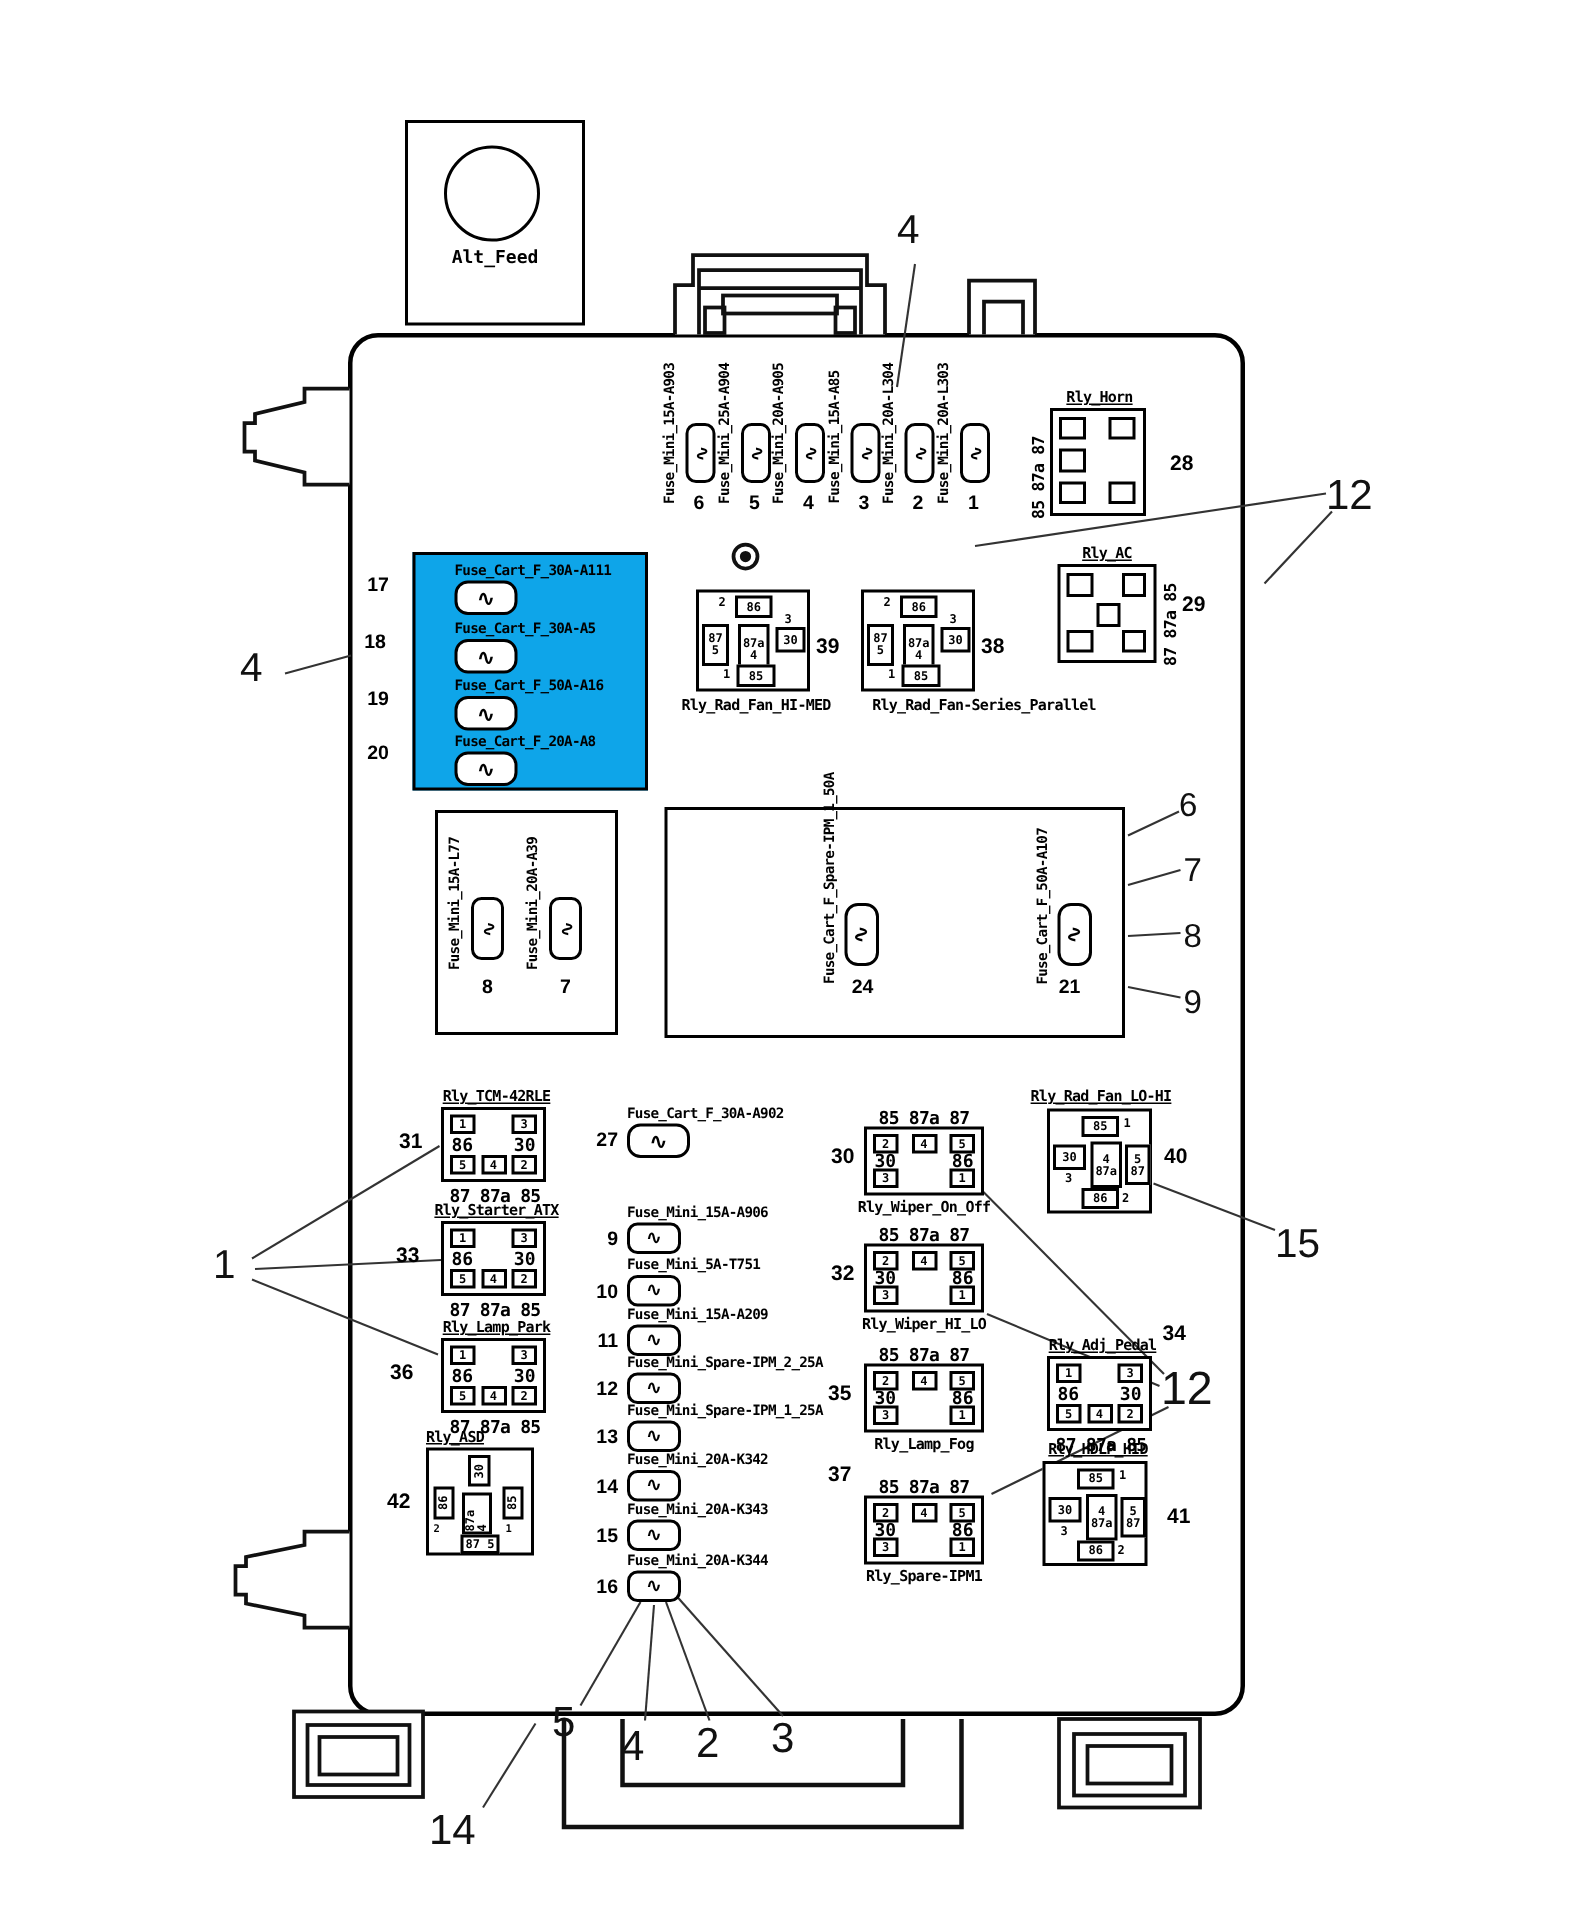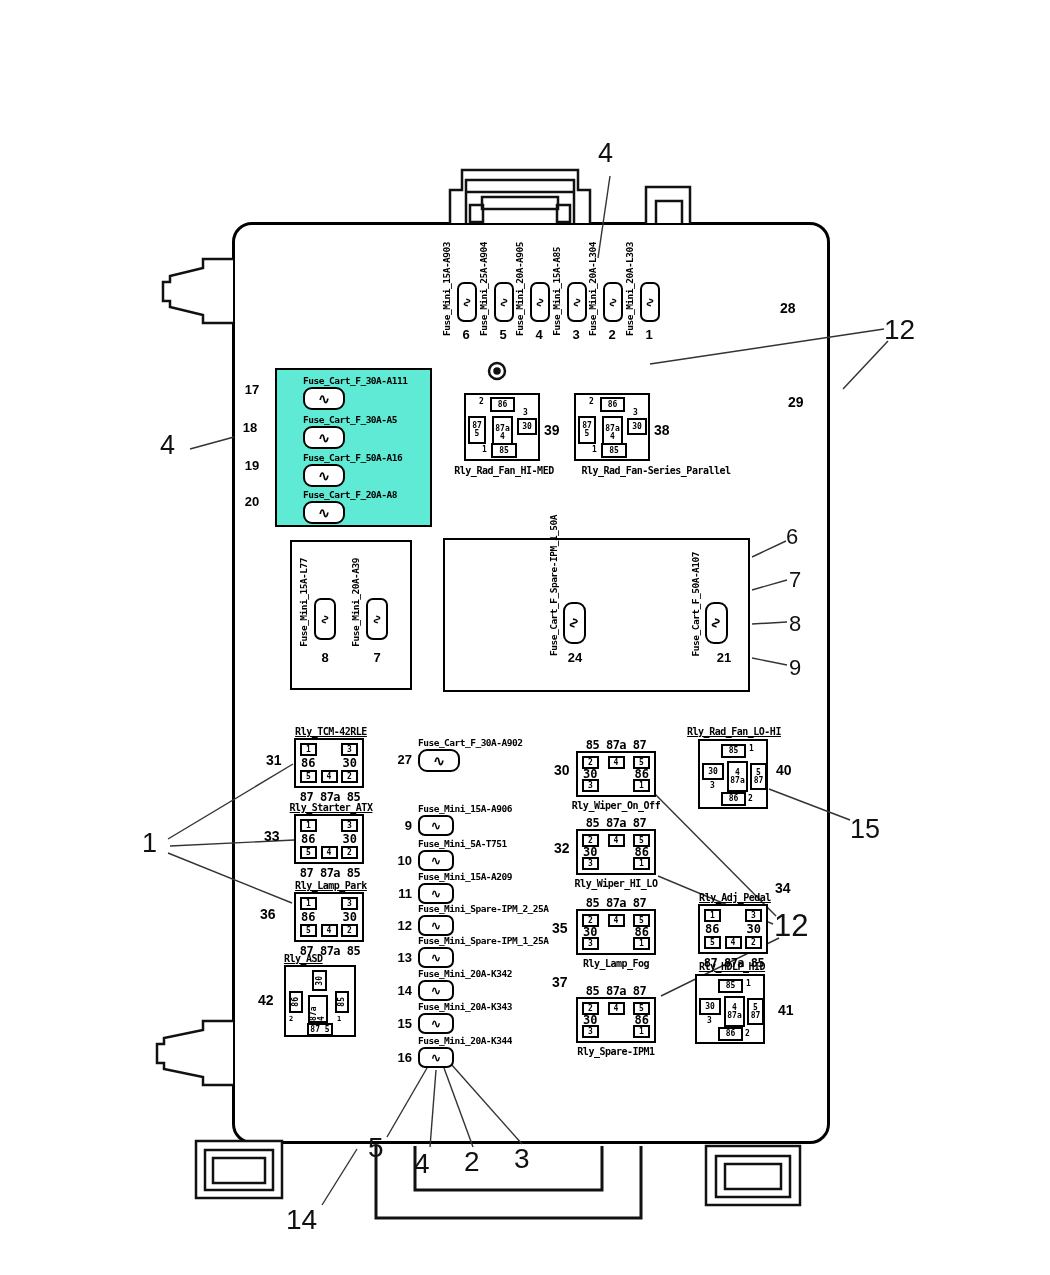"Alt_Feed" div.abs { html: none -> <div> <div></div> <div>Alt_Feed</div> </div> }
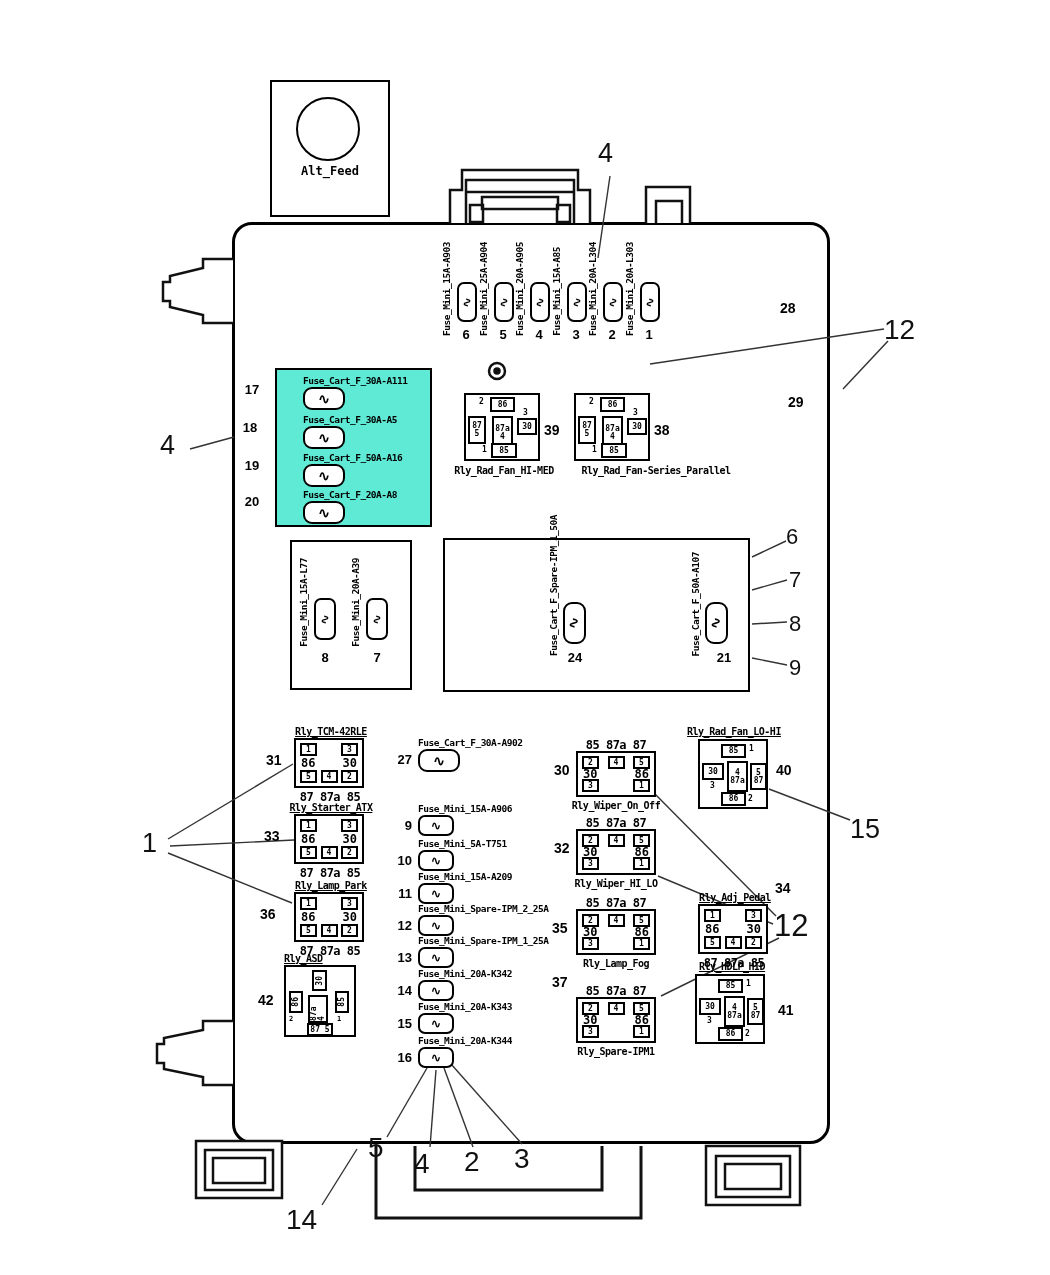"Rly_Horn" div.abs { html: none -> <div> <div>Rly_Horn</div> <div>85 87a 87</div> <div> <div></div> <div></div> <div></div> <div></div> <div></div> </div> </div> }
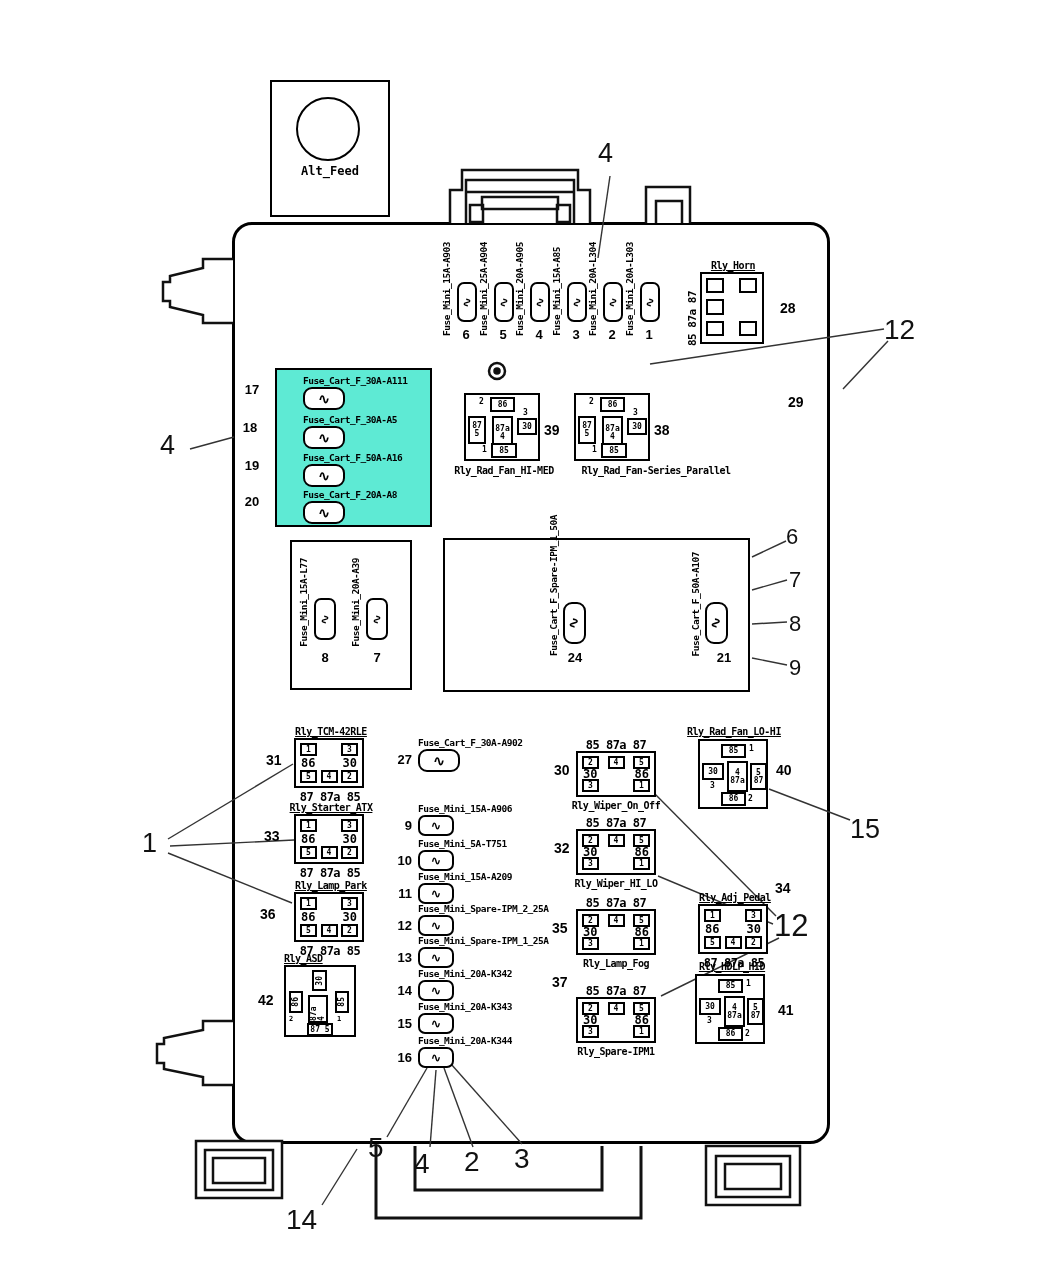"Rly_AC" div.abs { html: none -> <div> <div>Rly_AC</div> <div> <div></div> <div></div> <div></div> <div></div> <div></div> </div> <div>87 87a 85</div> </div> }
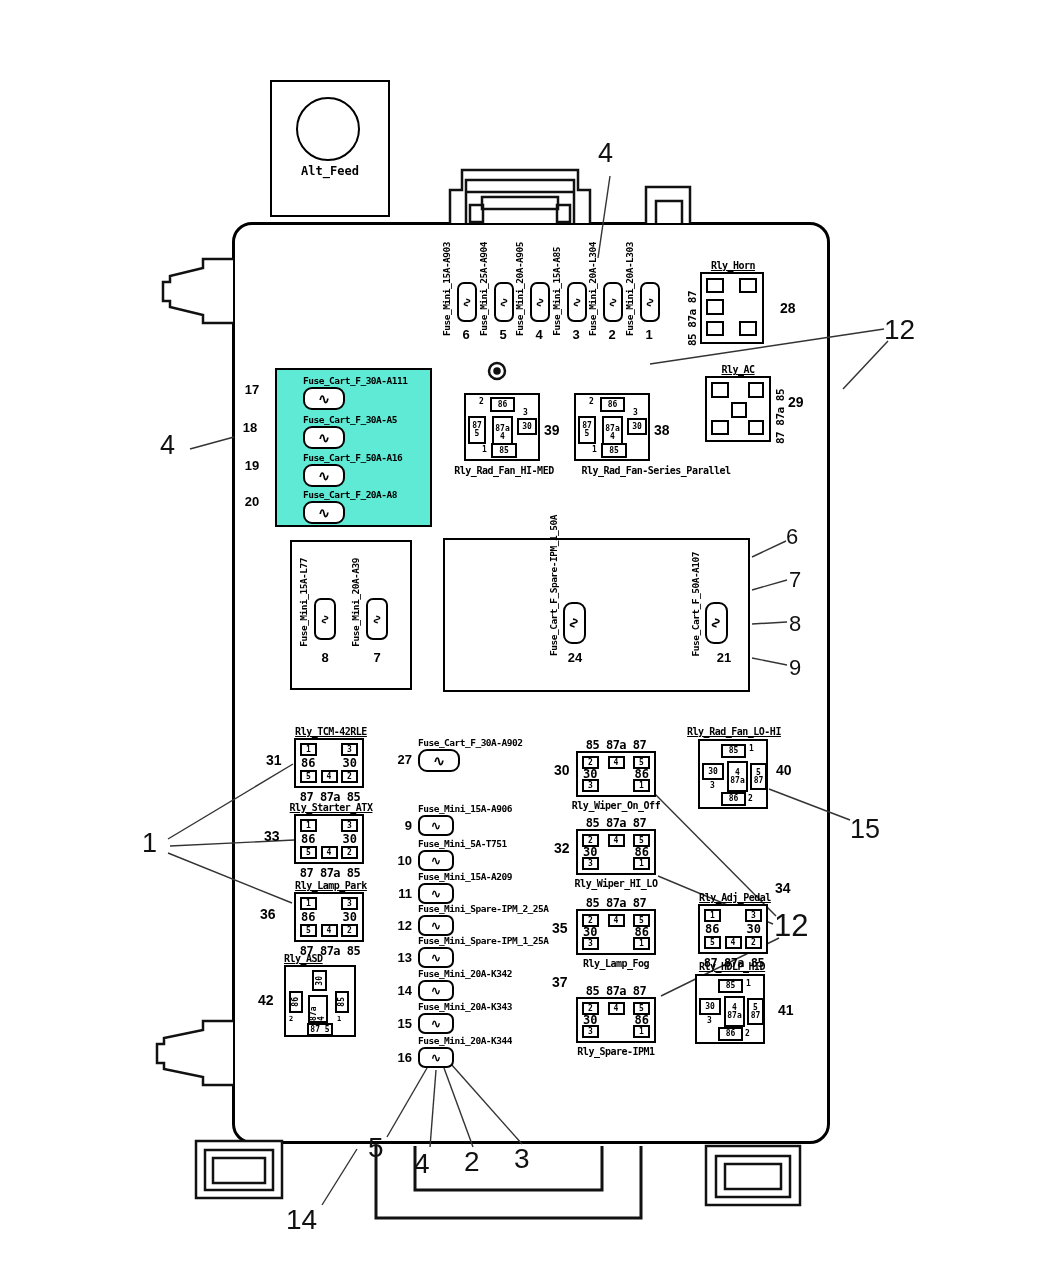"Fuse_Cart_F_30A-A111" div.abs { background: #5eead4 -> #0ea5e9 }
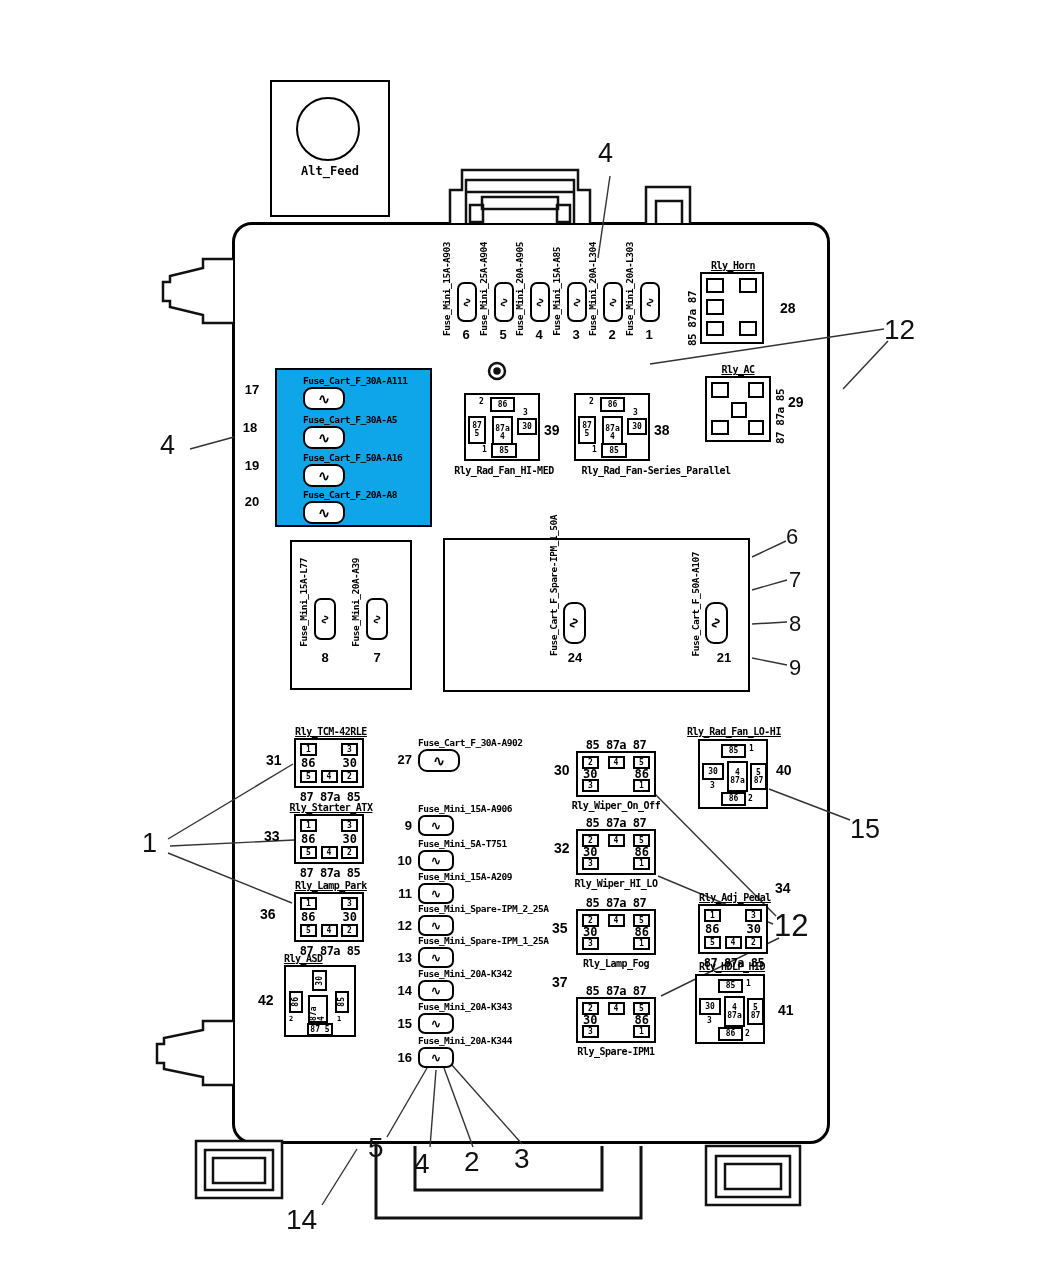"21" div.num13 { left: 19px -> 8px }
